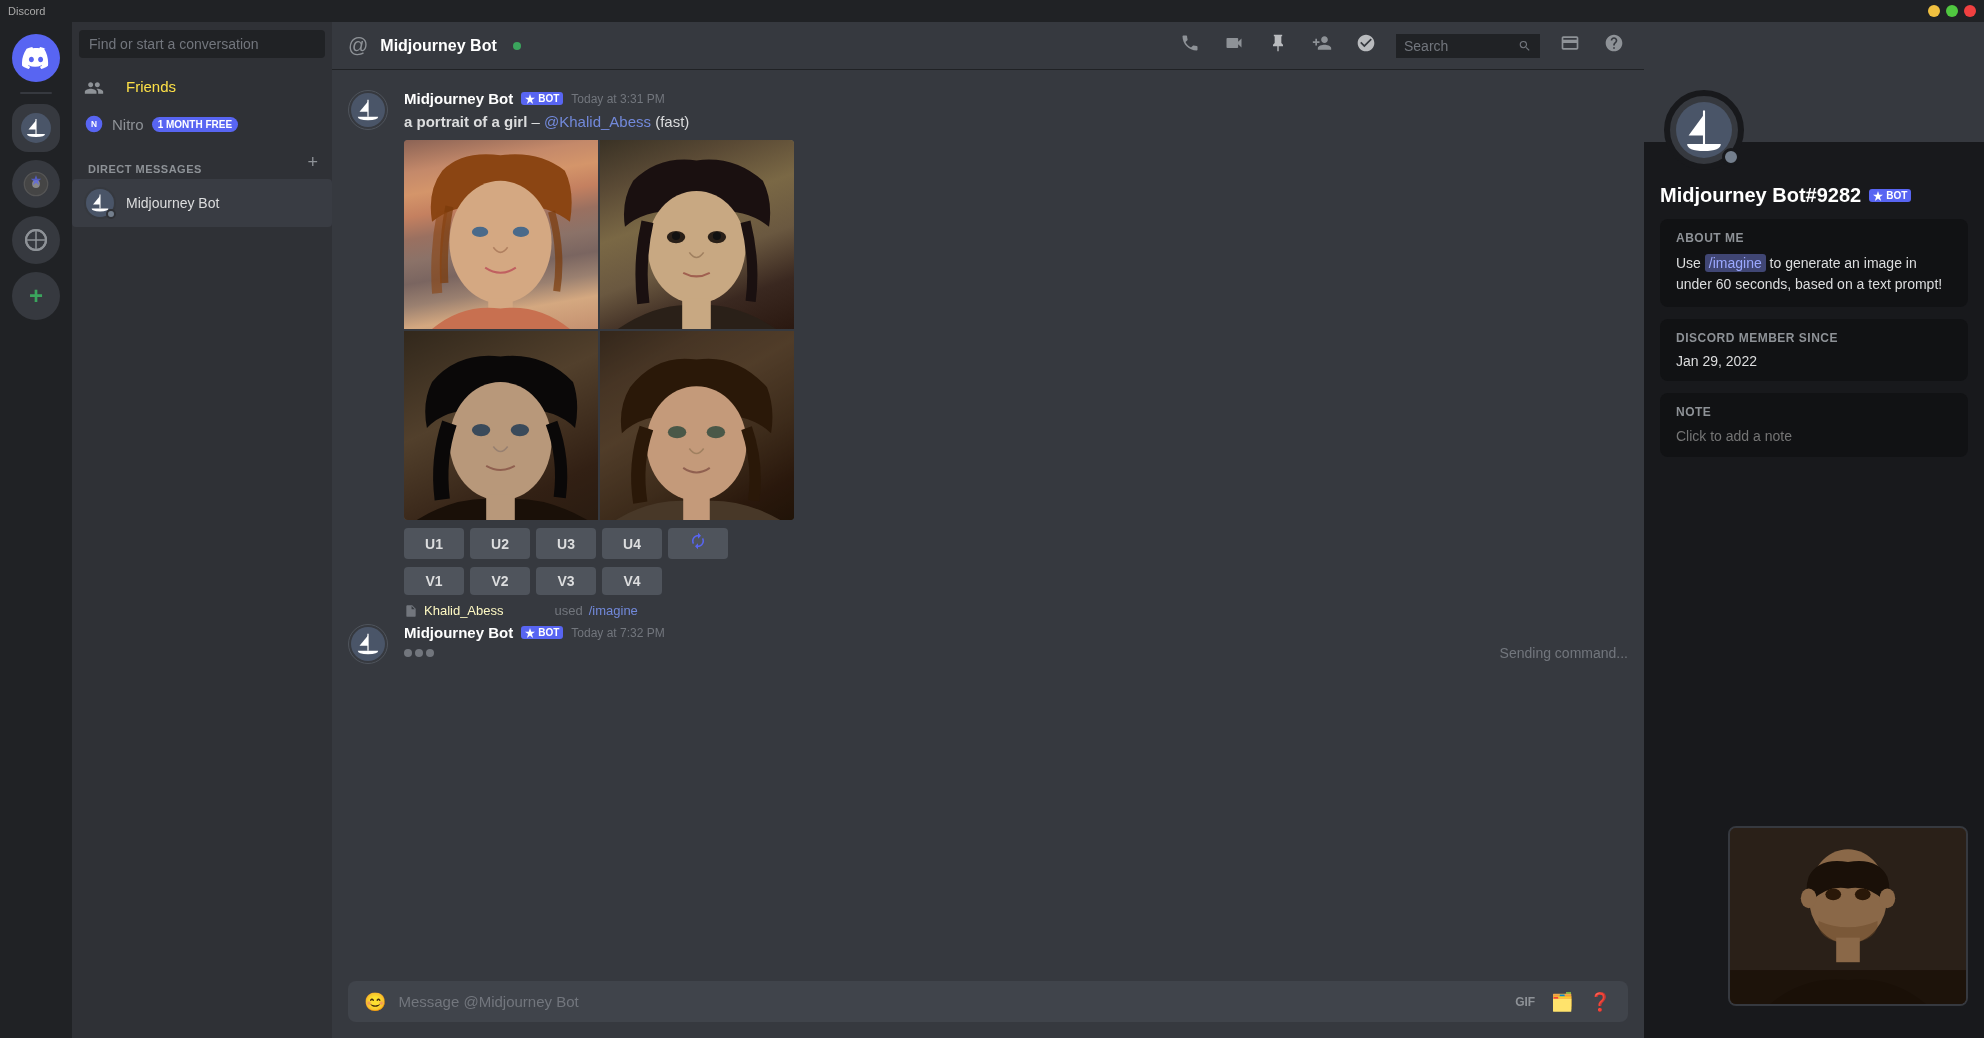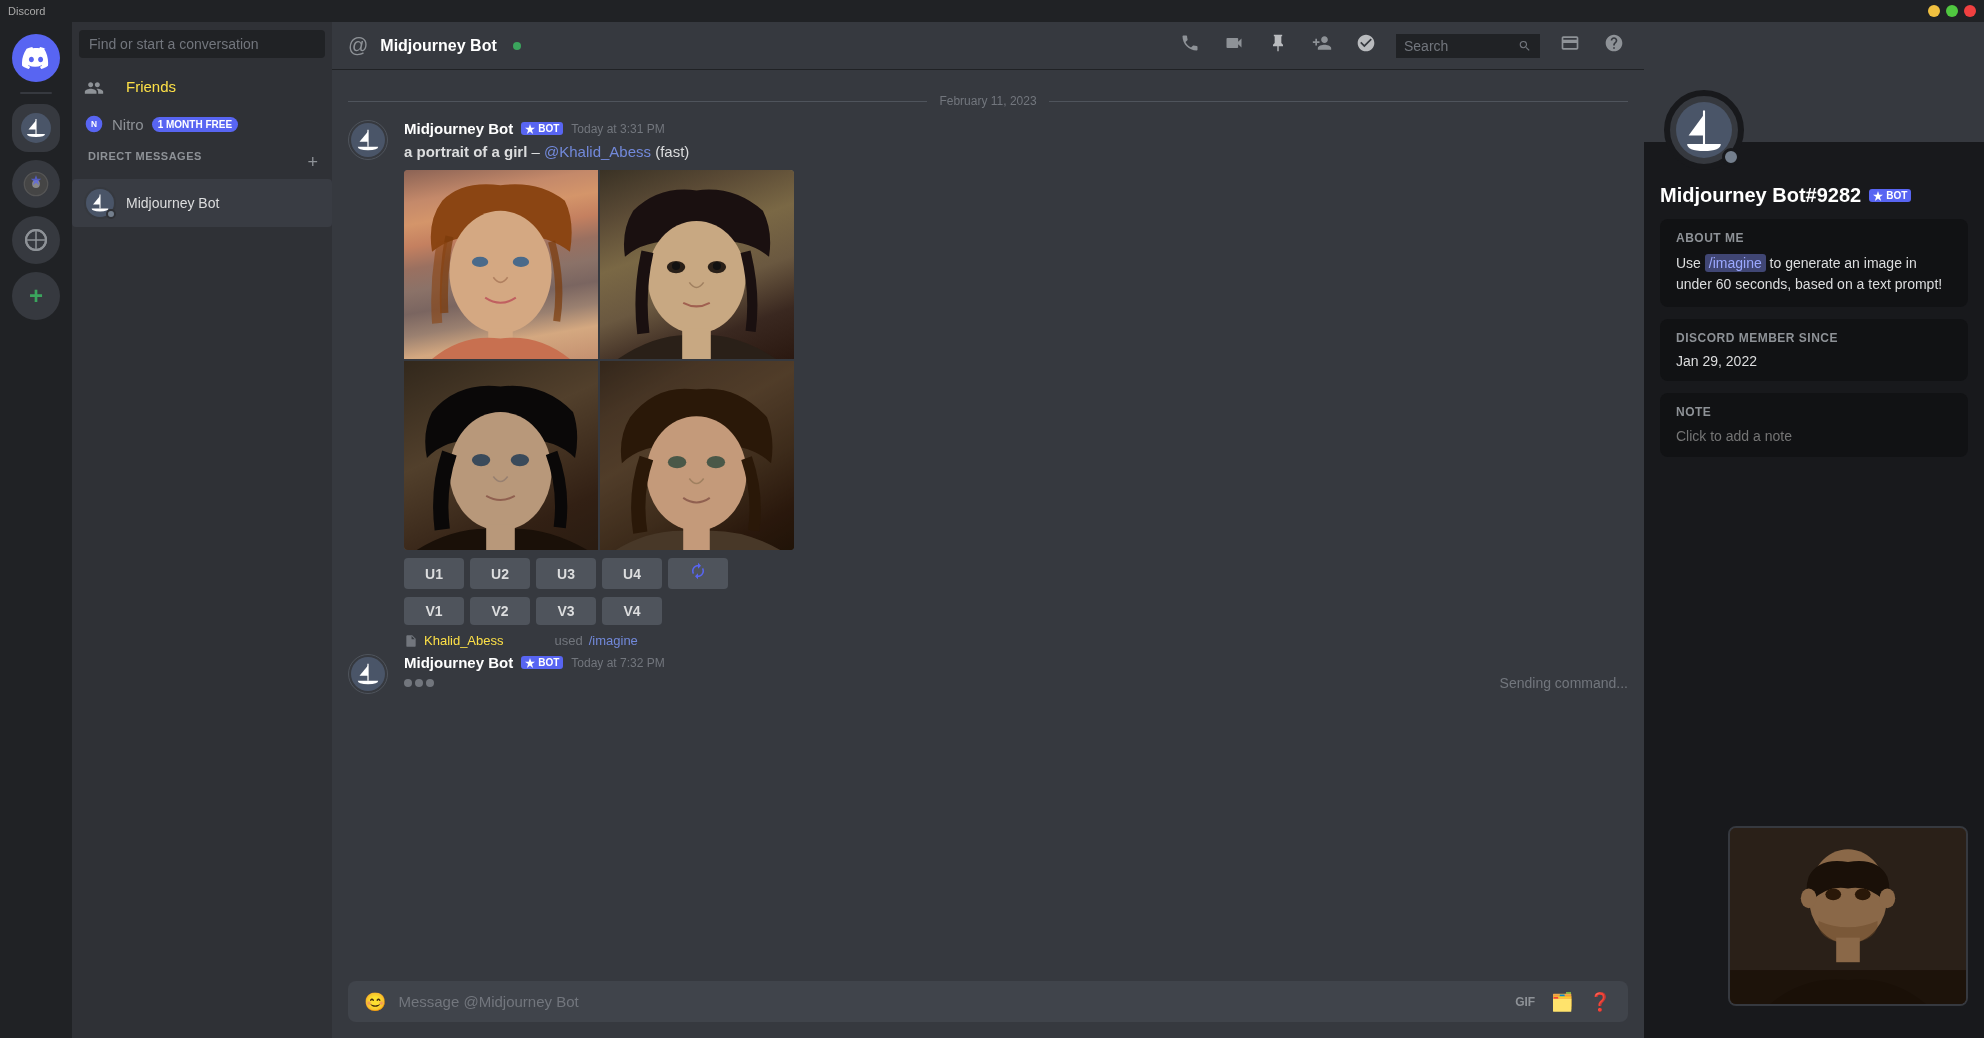"February 11, 2023" div.date-divider { html: <div> <span>February 11, 2023</span> </div> -> none }
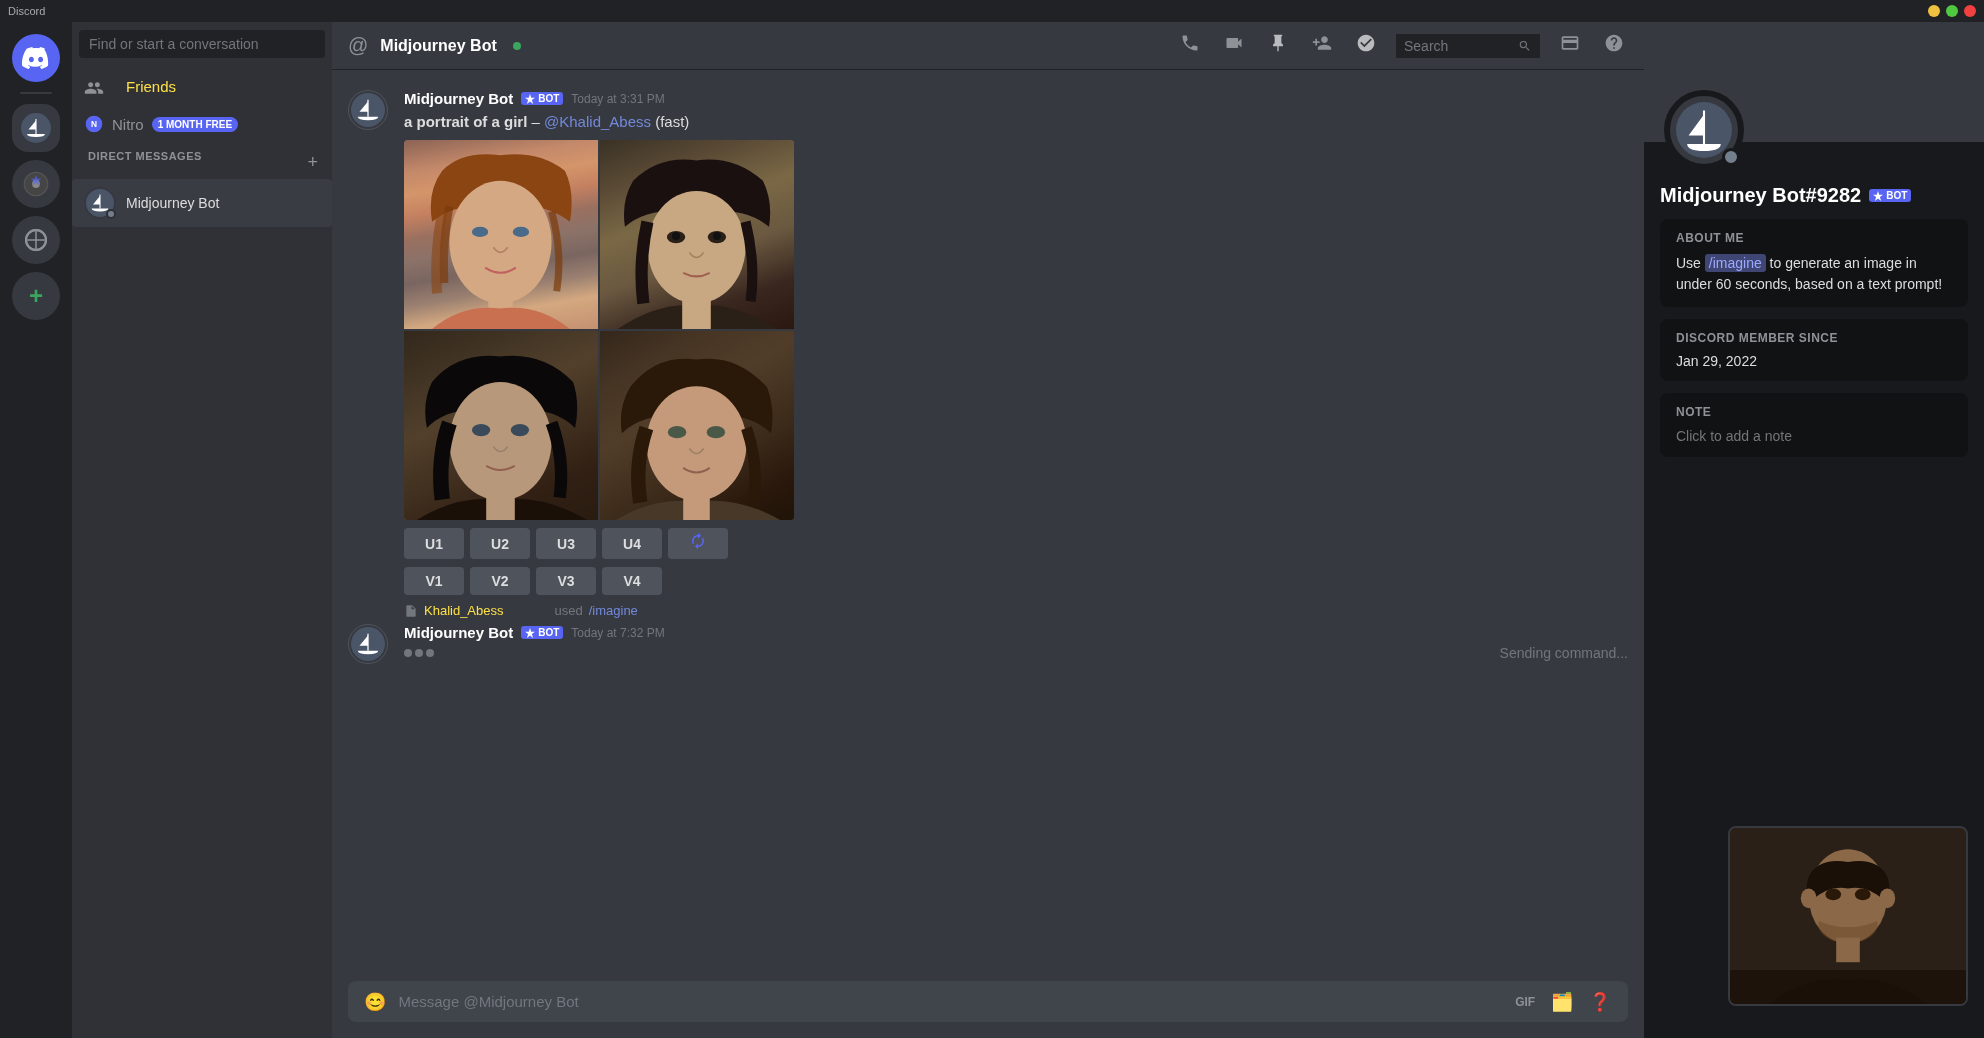"DIRECT MESSAGES" .dm-list-section { align-items: flex-start -> flex-end }
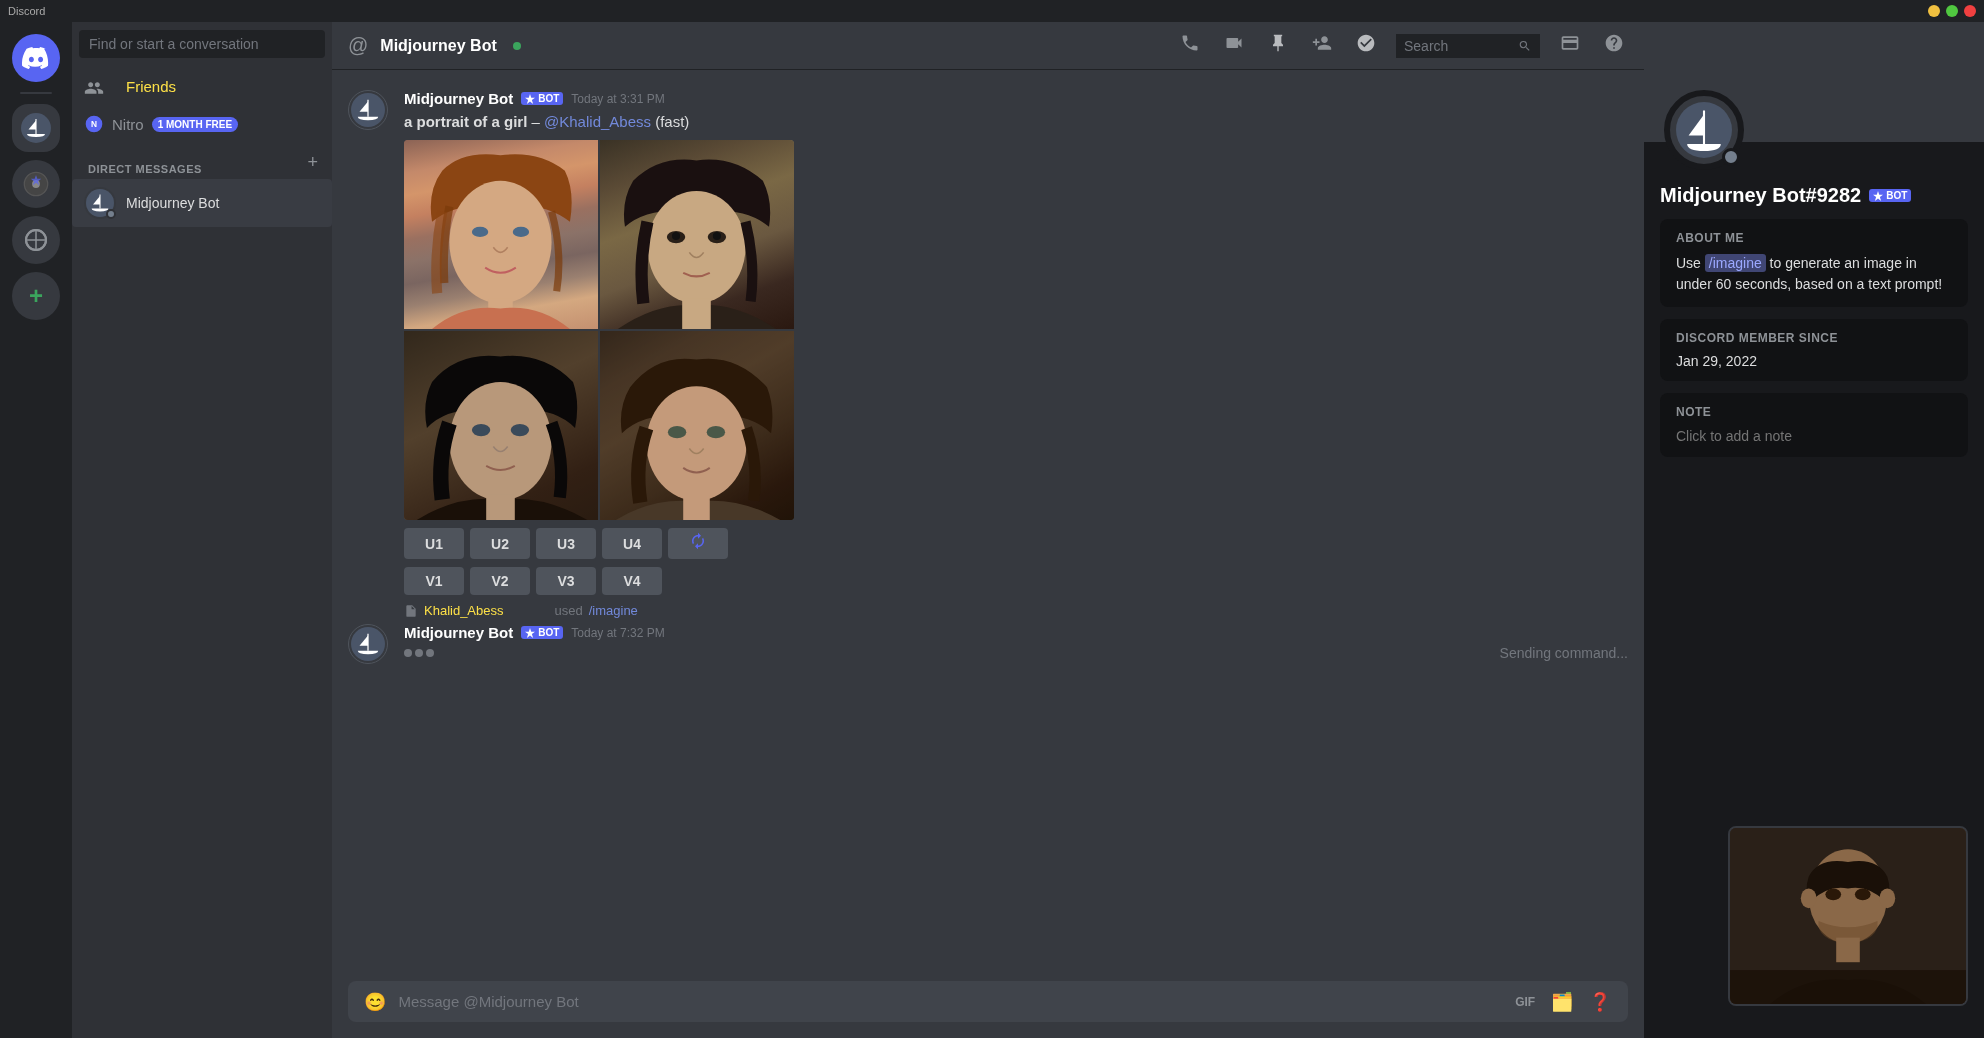"Khalid_Abess" span { color: #fde047 -> #fef9c3 }
